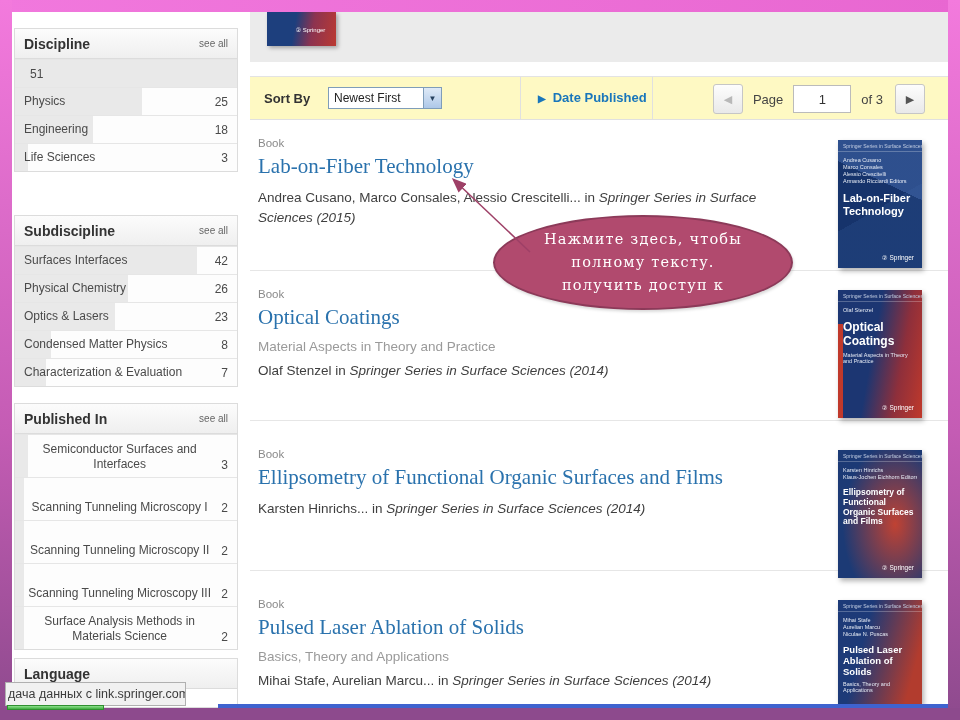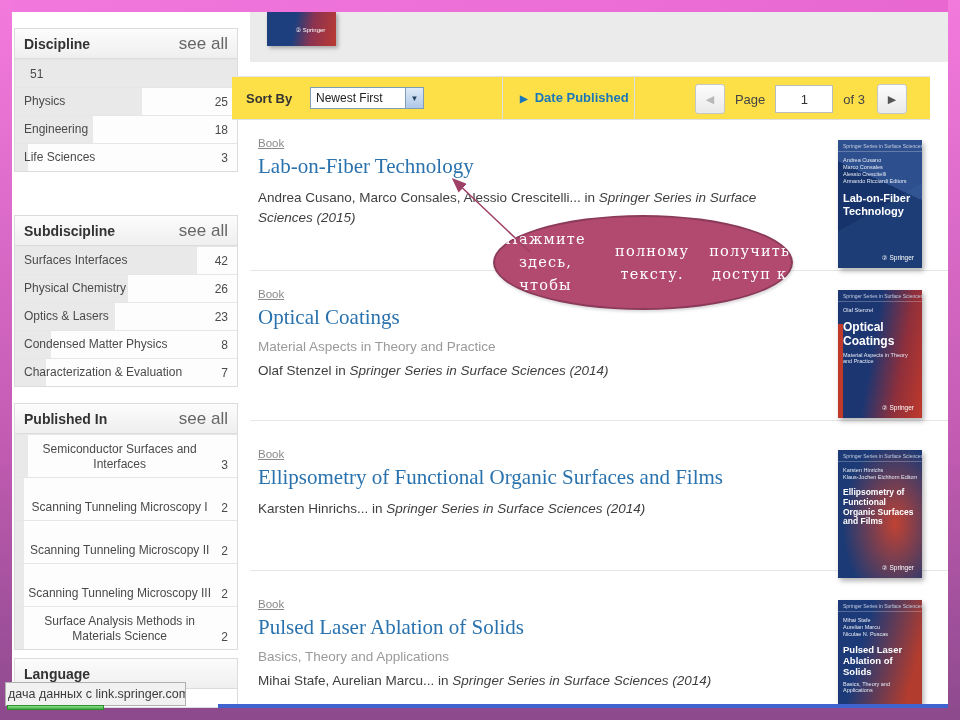"see all" .facet-see { font-size: 17px -> 10px }
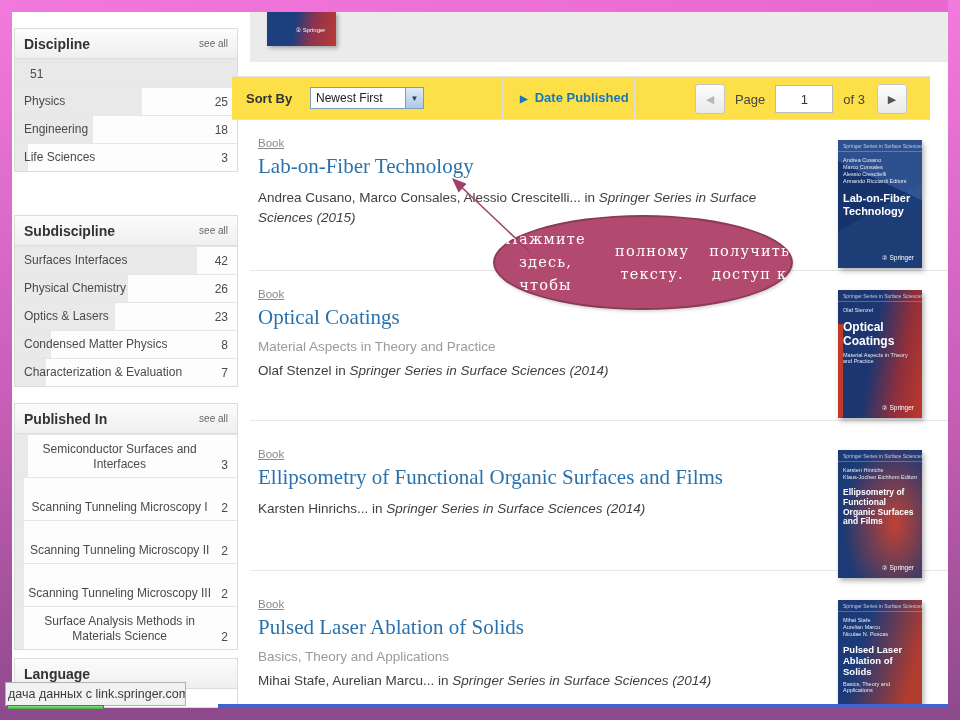"Sort By" .sortbar { background: #fde047 -> #fef9c3; left: 232px -> 250px }
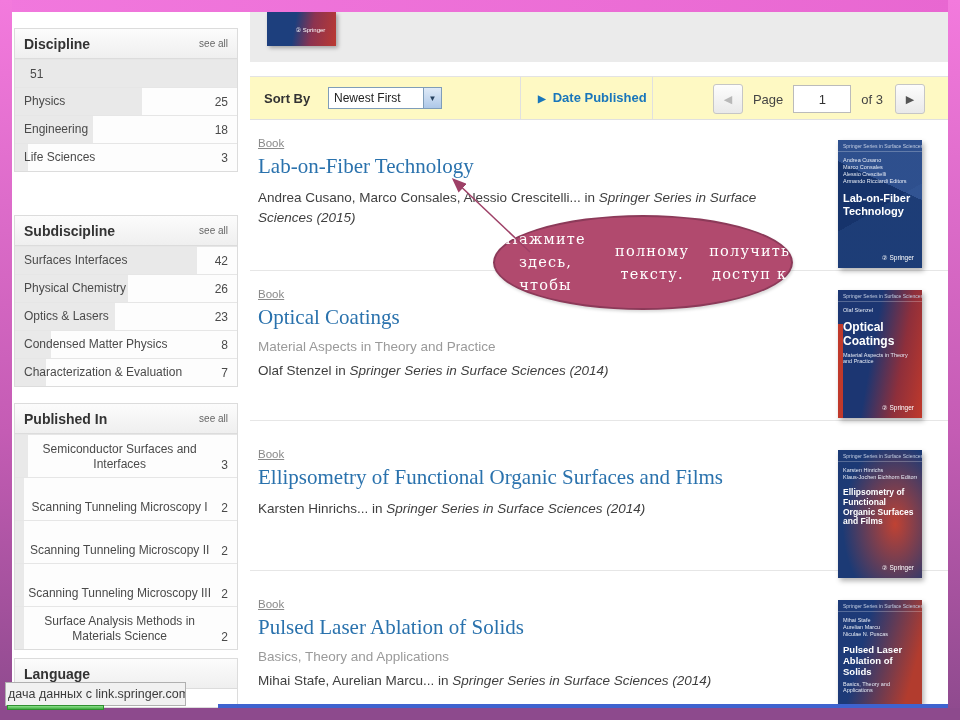"Book" .rtype { text-decoration: underline -> none }
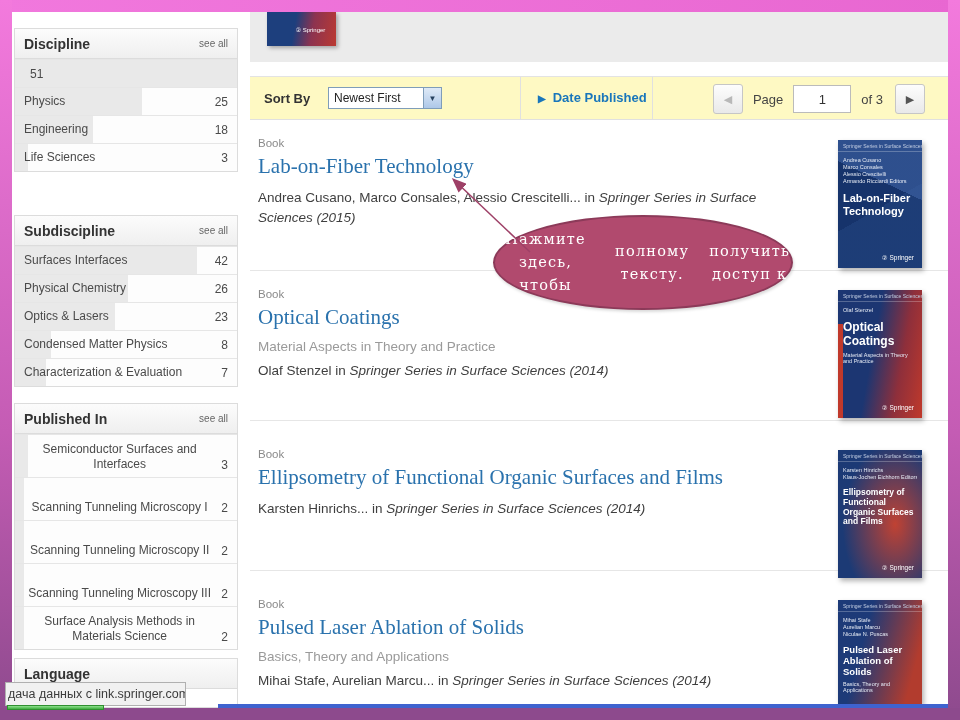"Нажмите здесь, чтобы" .callout { flex-direction: row -> column; gap: 19px -> none }
